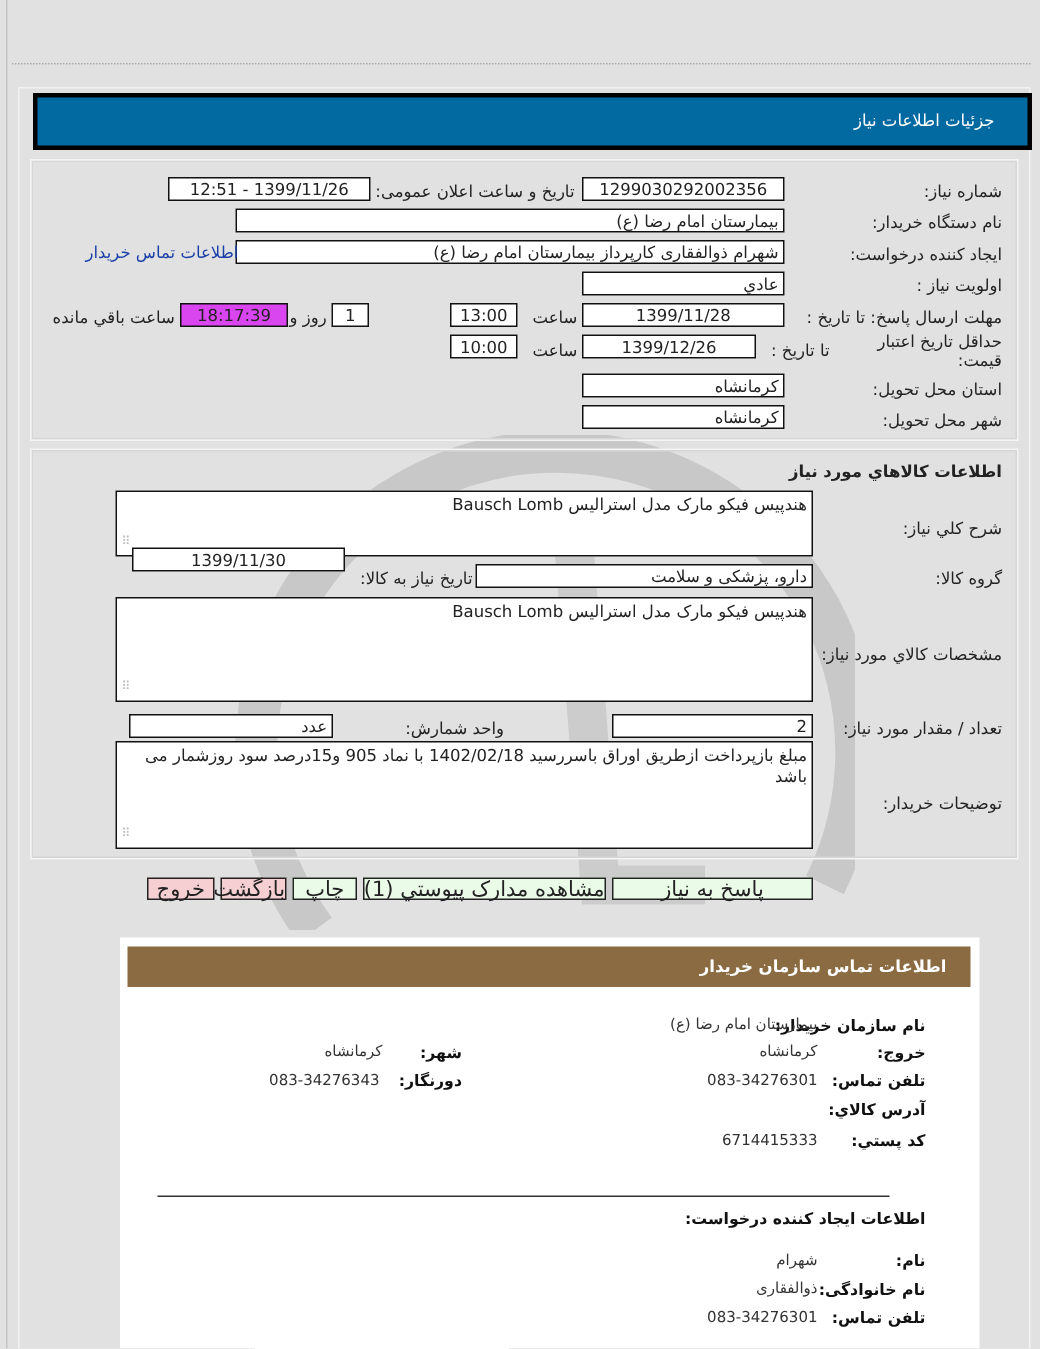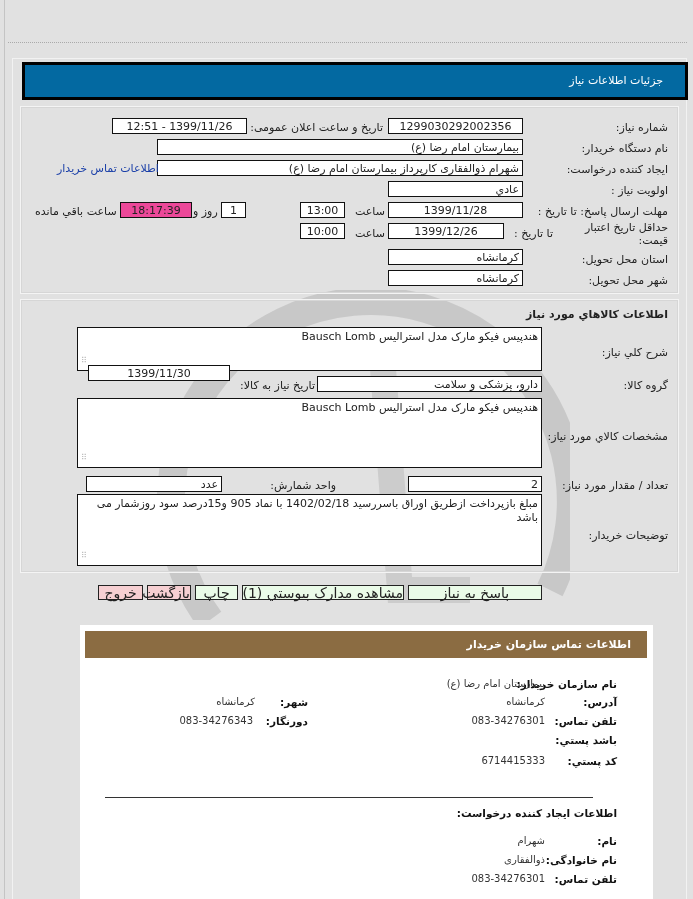"18:17:39" .box.yellow { background: #ec4899 -> #d946ef }
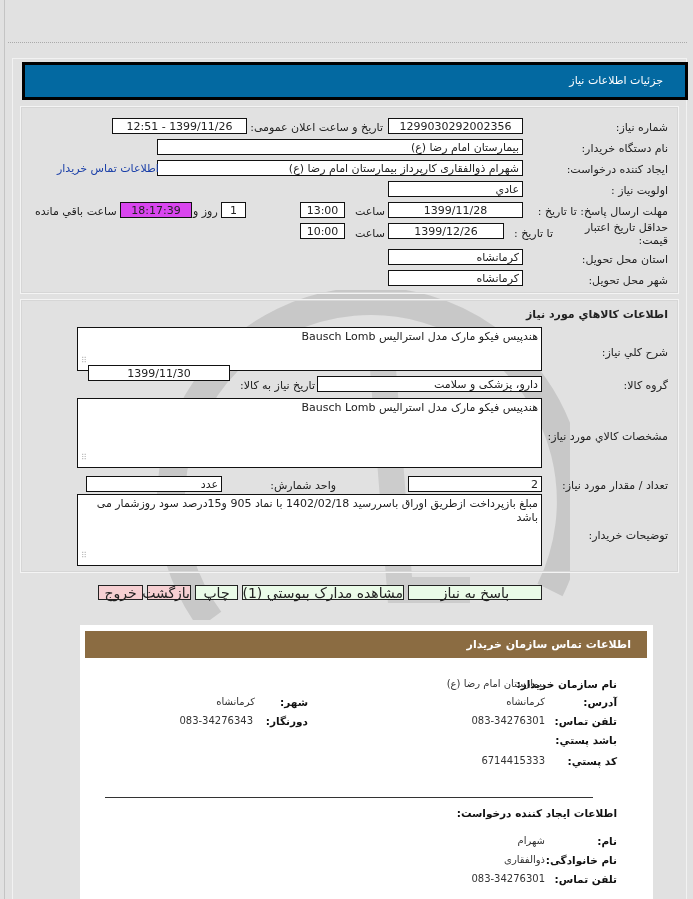"آدرس:" span.plabel { text: آدرس -> خروج }
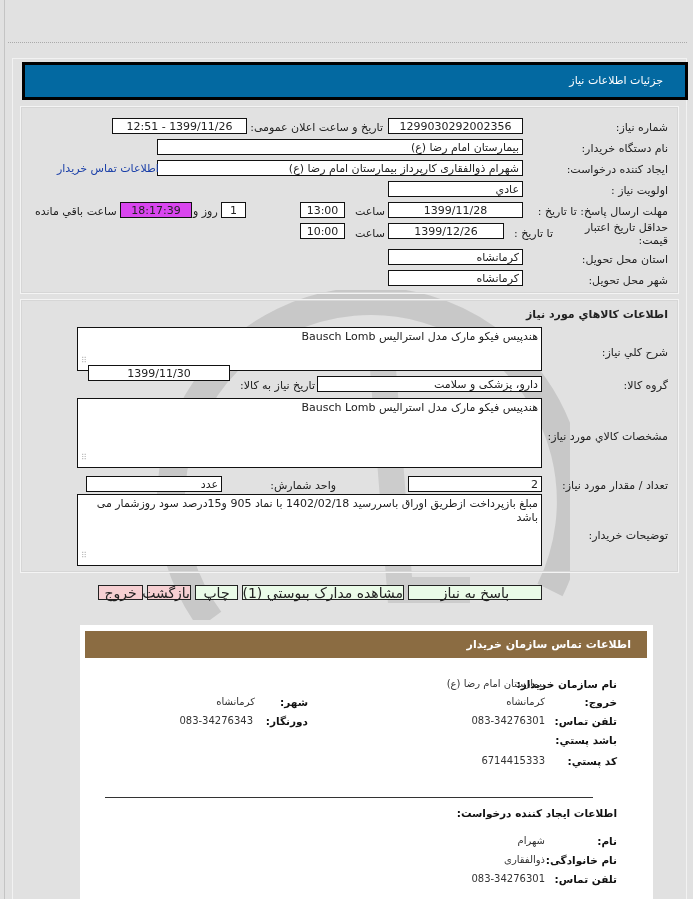"باشد پستي:" span.plabel { text: باشد پستي -> آدرس کالاي }
